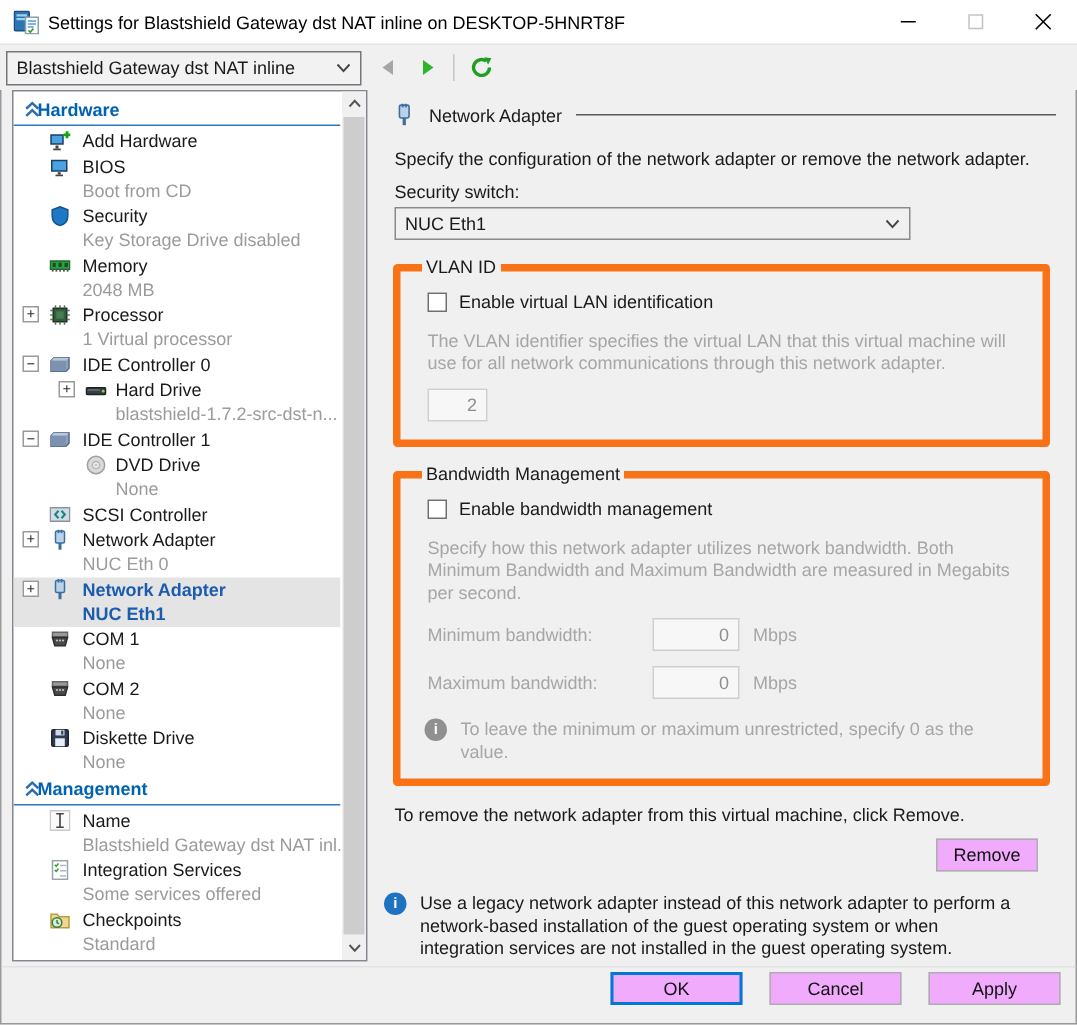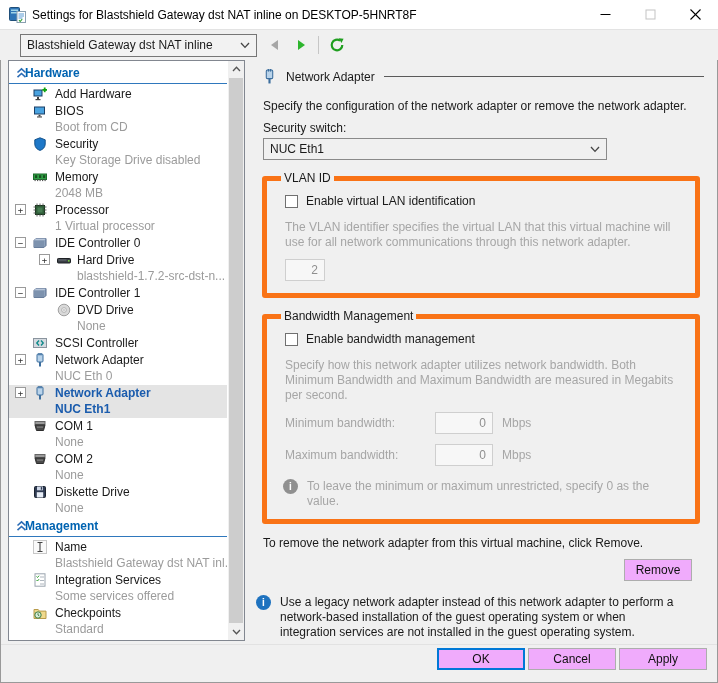"Blastshield Gateway dst NAT inline" .toolbar { padding: 0 20px -> 0 4px }
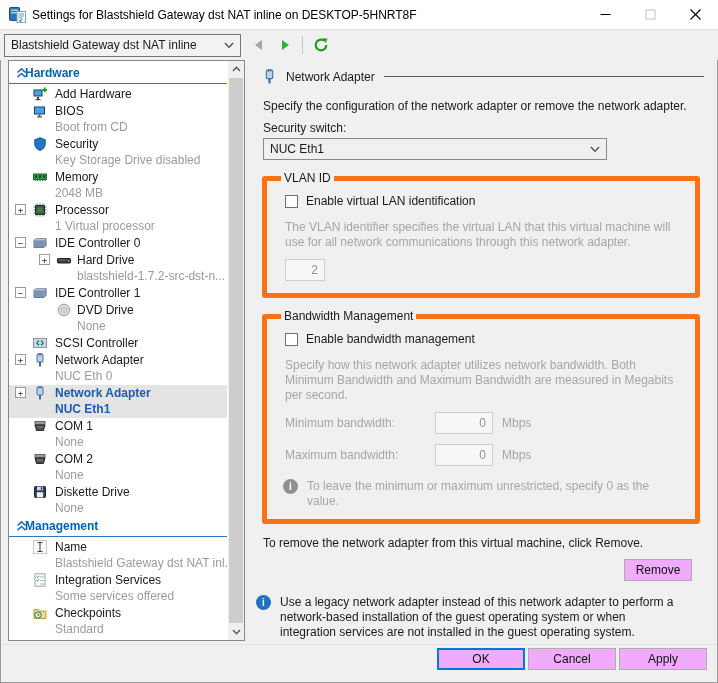"OK" .footer { gap: 3px -> 18px }
